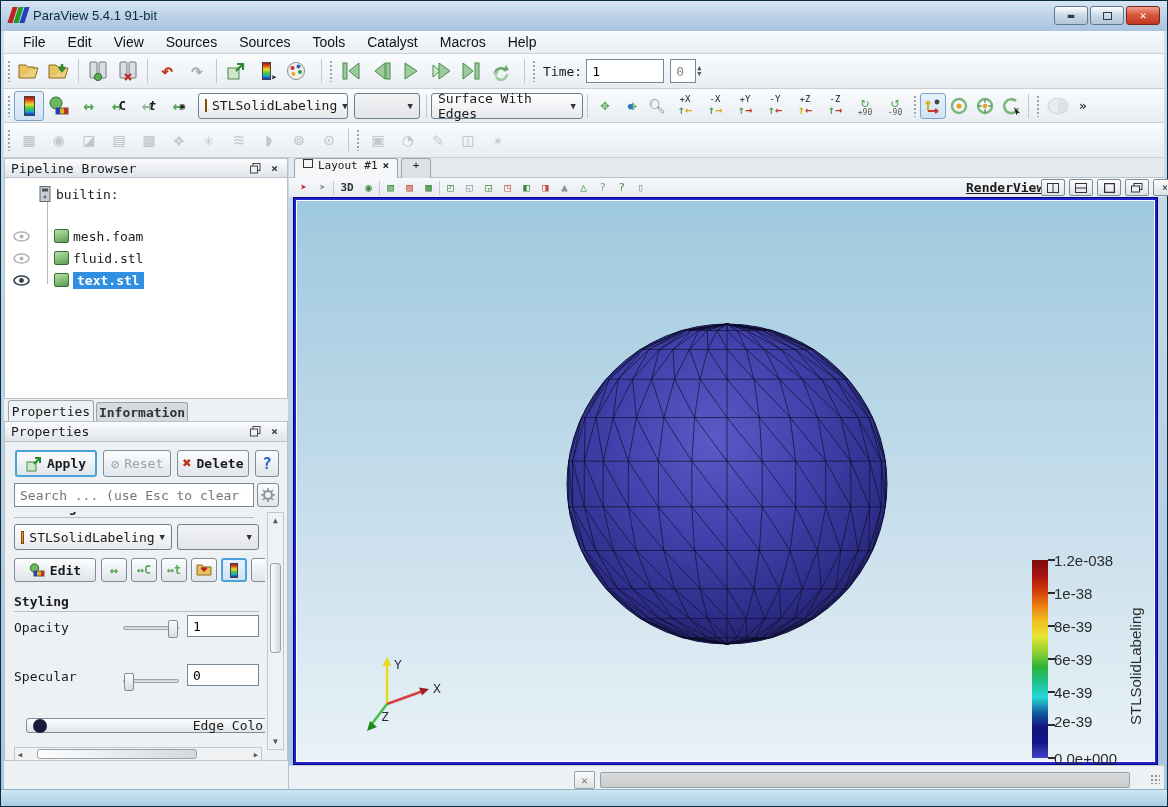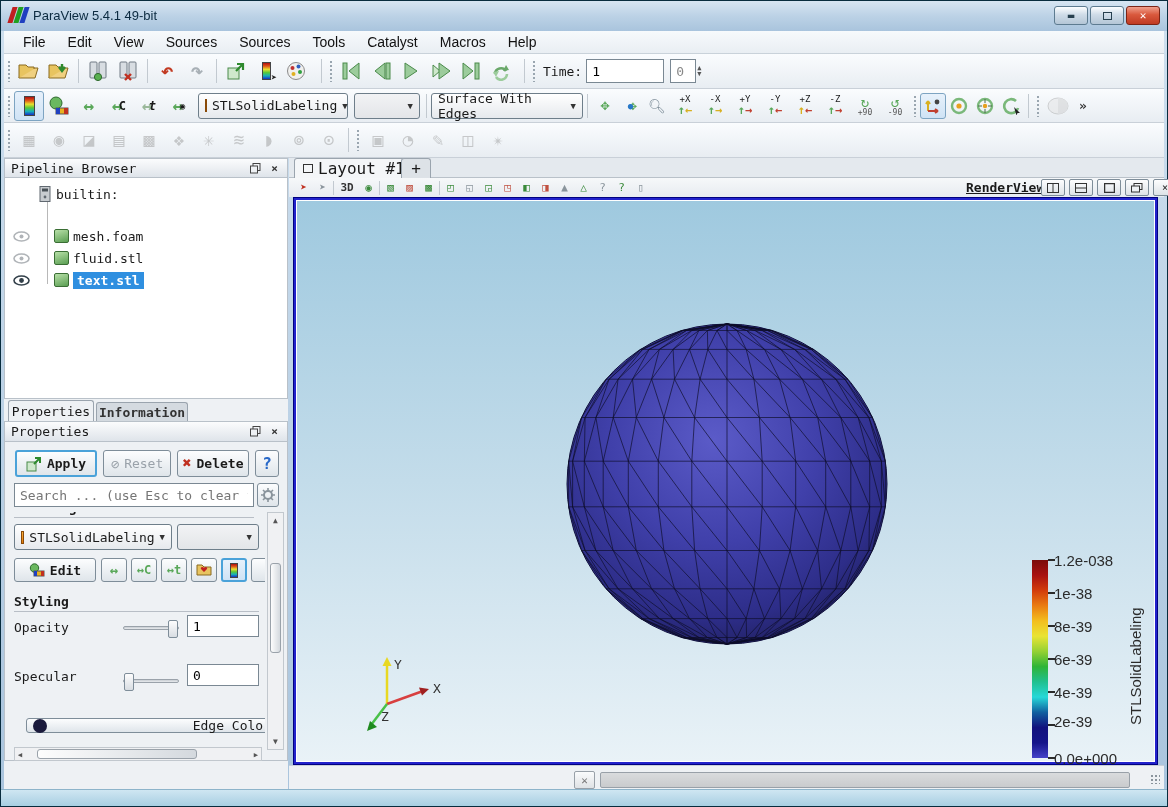"ParaView 5.4.1 49-bit" span.sans { text: 49-bit -> 91-bit }
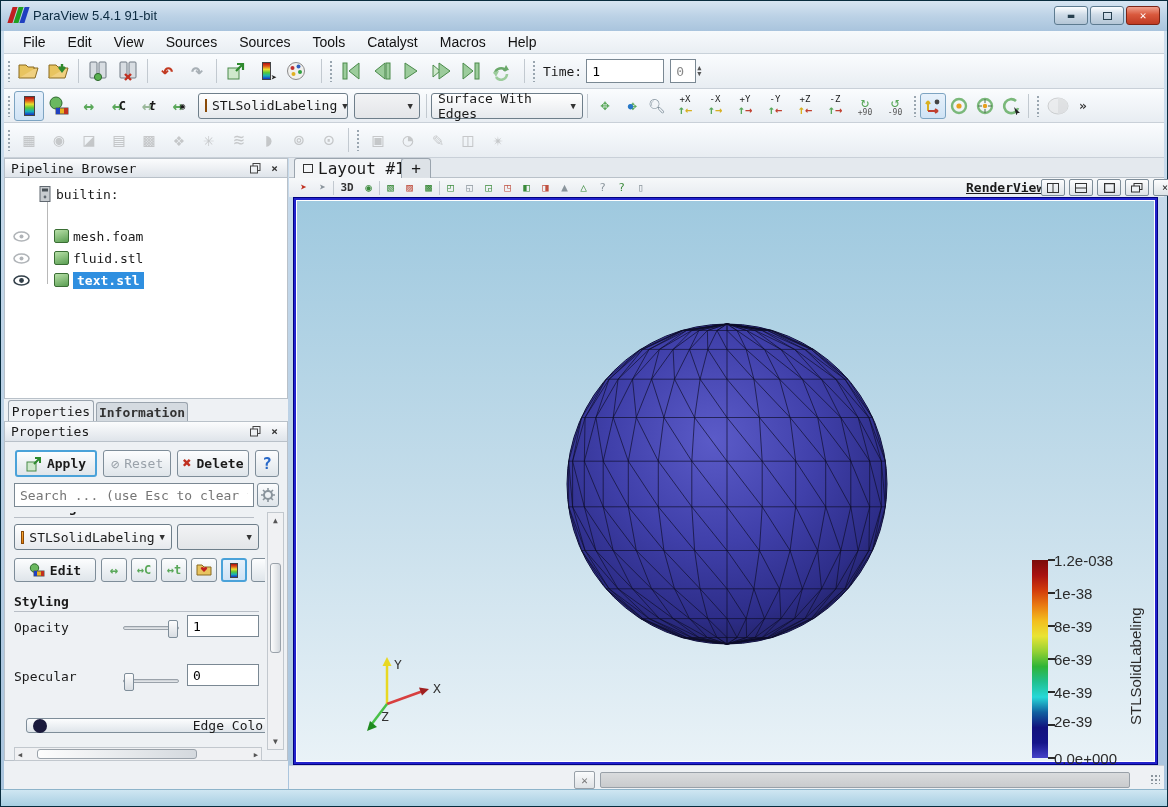"Layout #1" .ltab { align-items: center -> none; font-size: 16px -> 11px }
